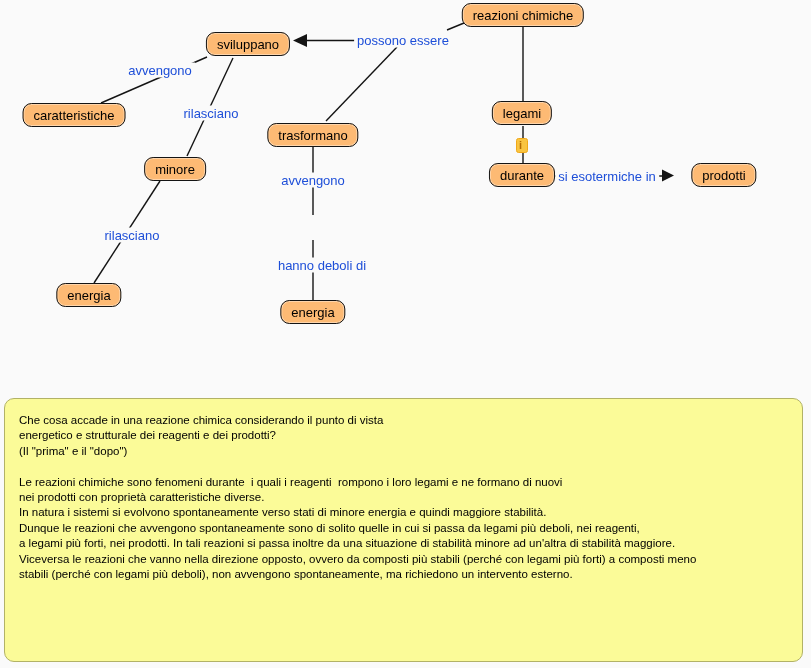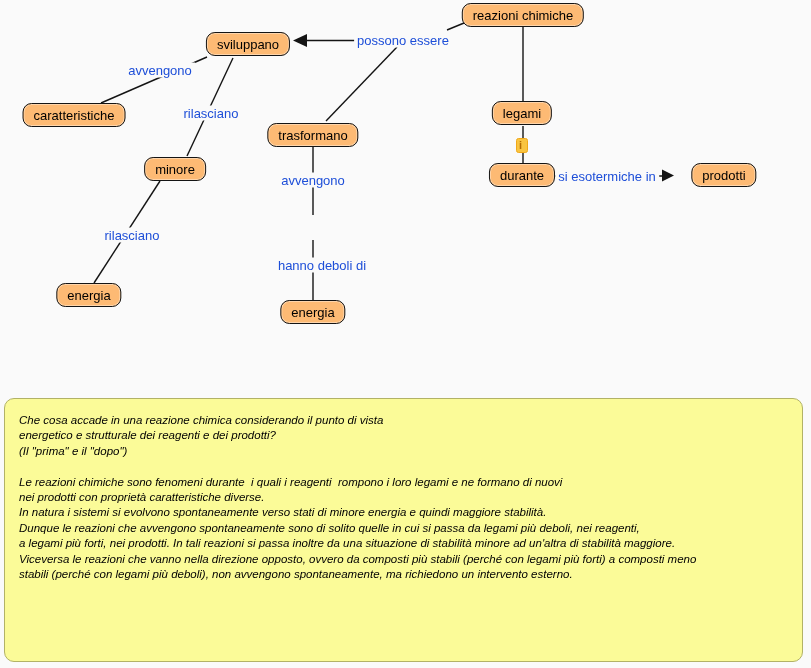"Che cosa accade in una" .note-text { font-style: italic -> none }
